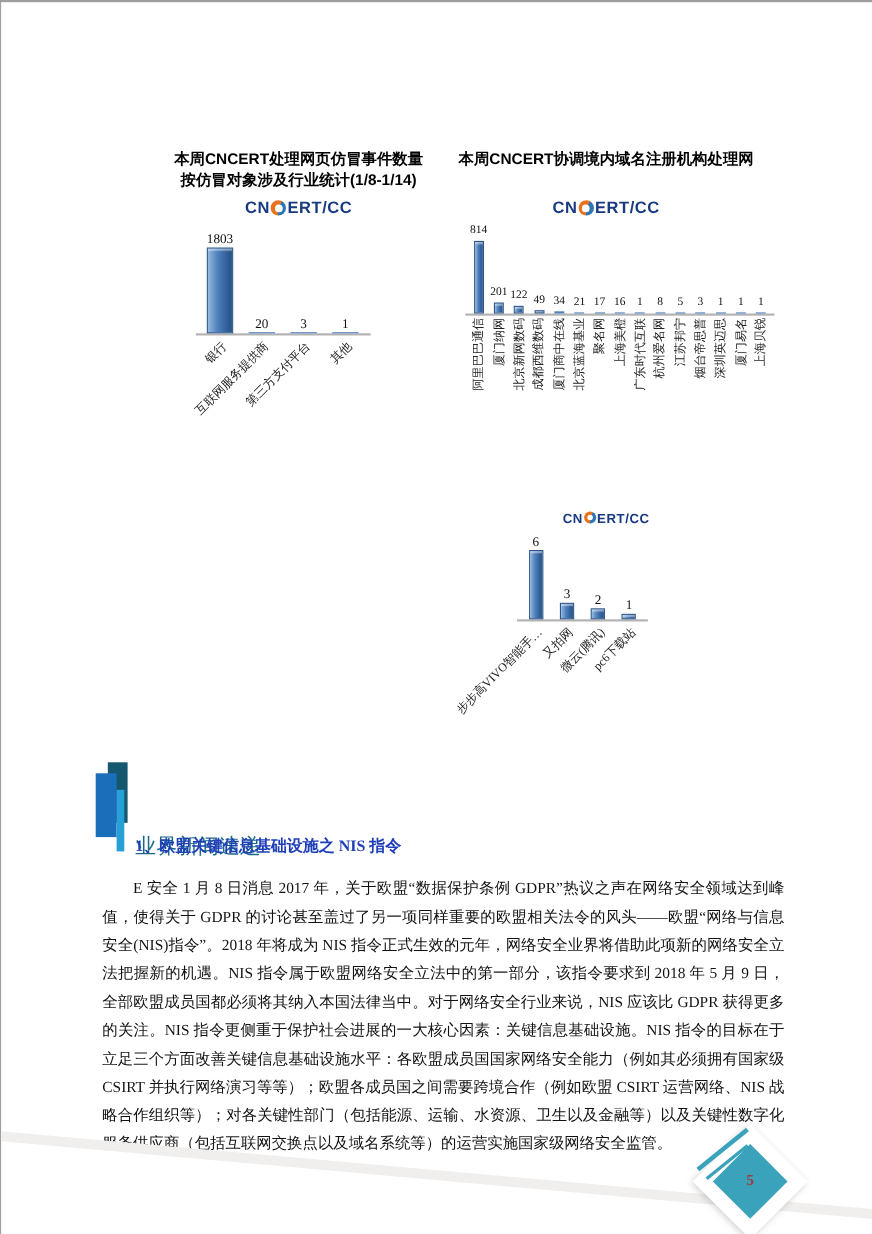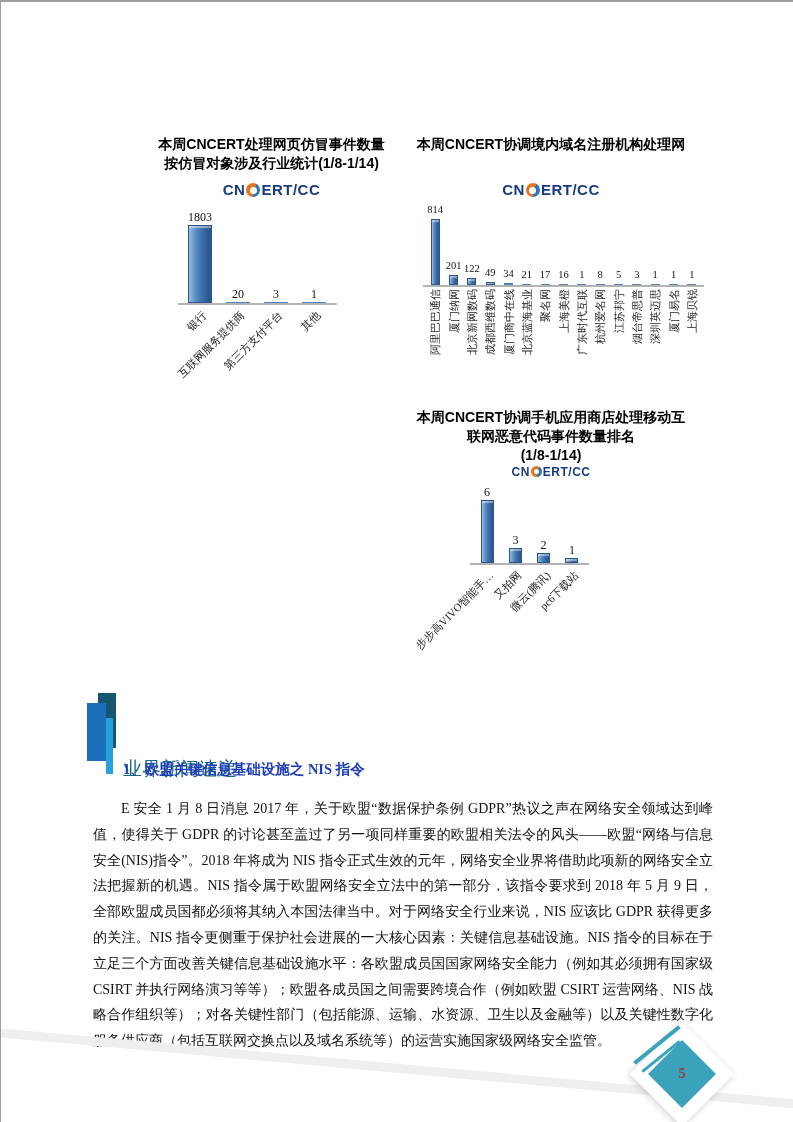"本周CNCERT协调手机应用商店处理移动互" div.c-title { html: <div> <div>本周CNCERT协调手机应用商店处理移动互</div> <div>联网恶意代码事件数量排名</div> <div>(1/8-1/14)</div> </div> -> none }
